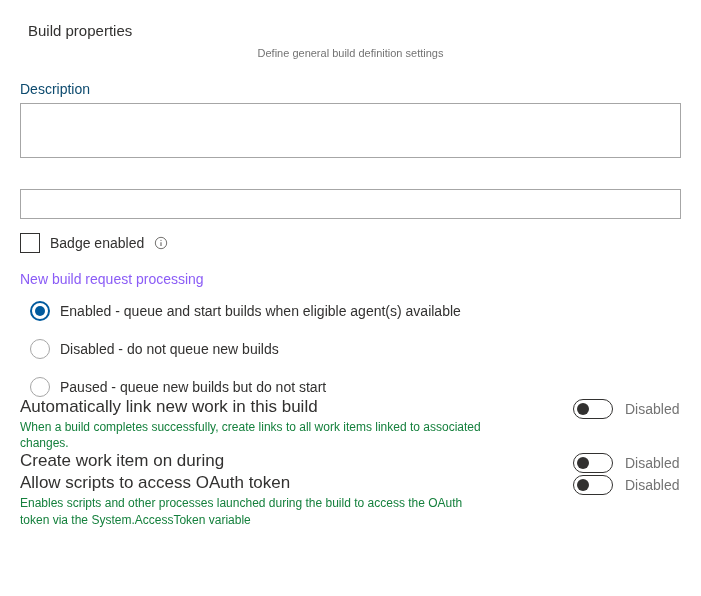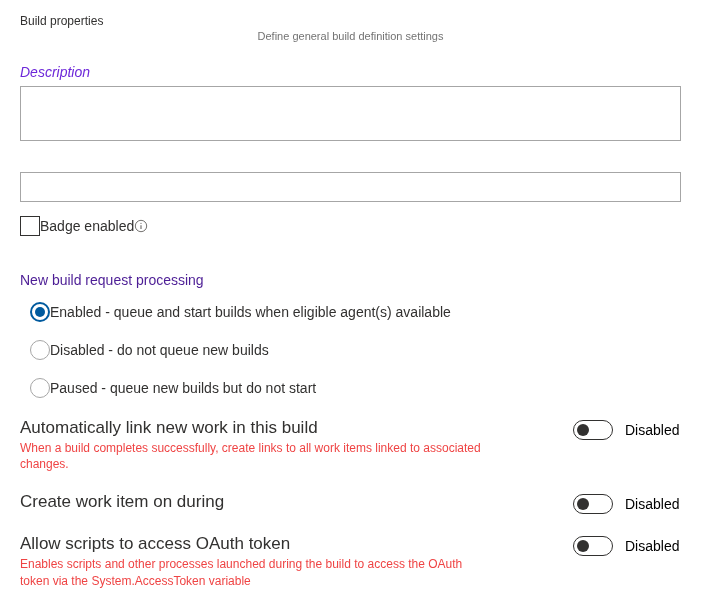"Build properties" .page-title { font-size: 12px -> 15px; margin: 0 -> 8px }
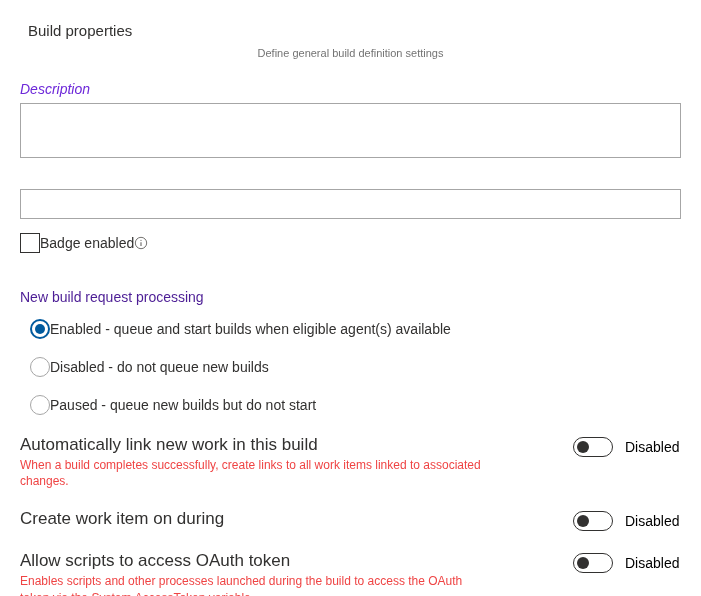"Description" .field-label { color: #6d28d9 -> #0c4a6e; font-style: italic -> none }
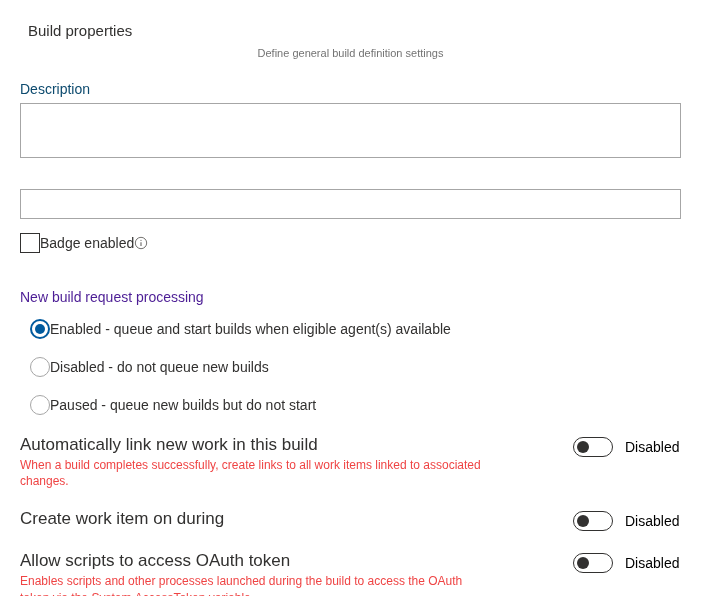"Badge enabled" .checkbox-row { gap: none -> 10px }
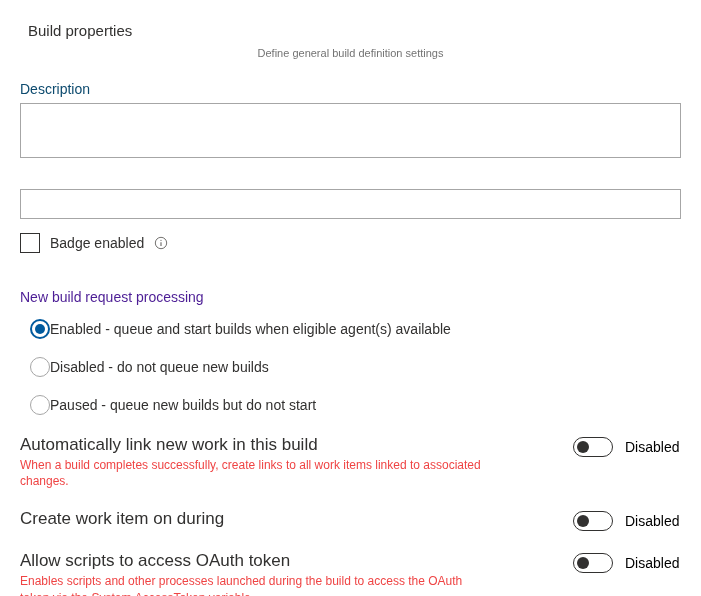"New build request processing" .section-label { color: #4c1d95 -> #8b5cf6; margin-top: 36px -> 18px }
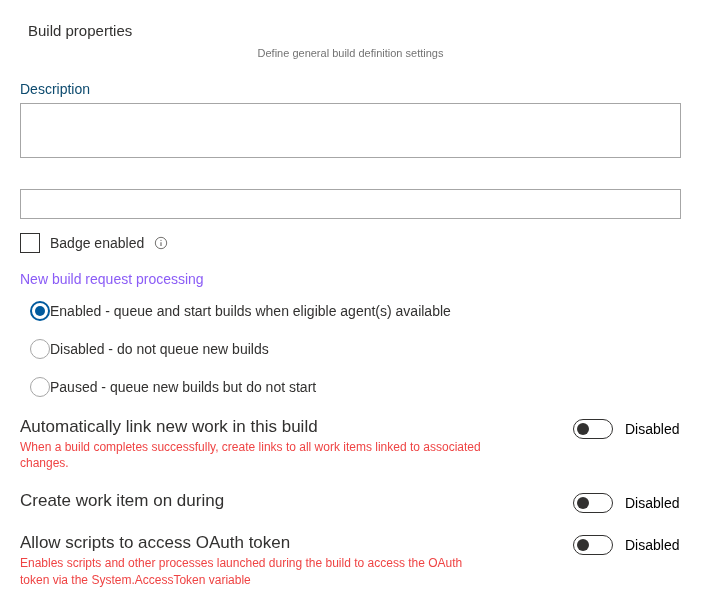"Enabled - queue and start" .radio-row { gap: none -> 10px }
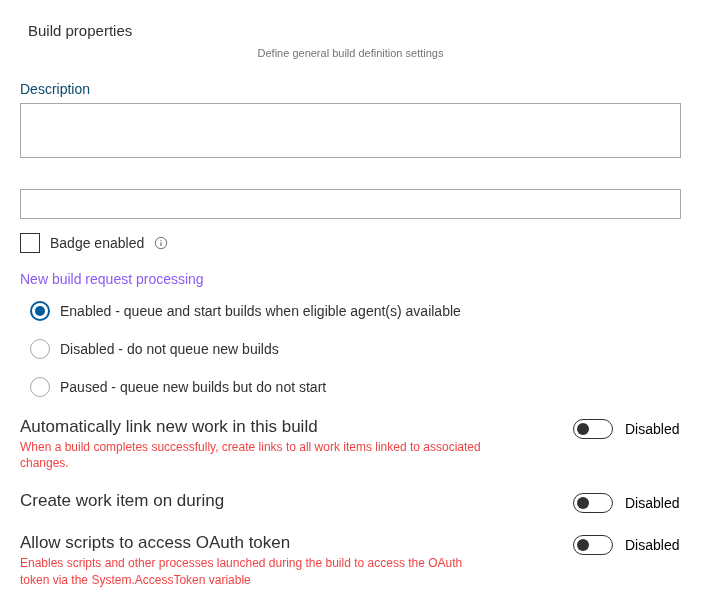"Automatically link new work in" .toggle-section { margin-top: 20px -> none }
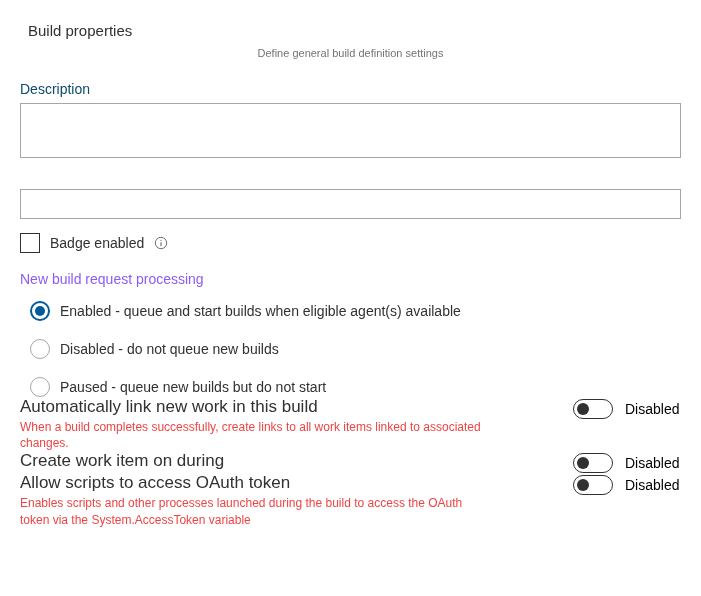"Disabled" .toggle-state { color: #000000 -> #737373 }
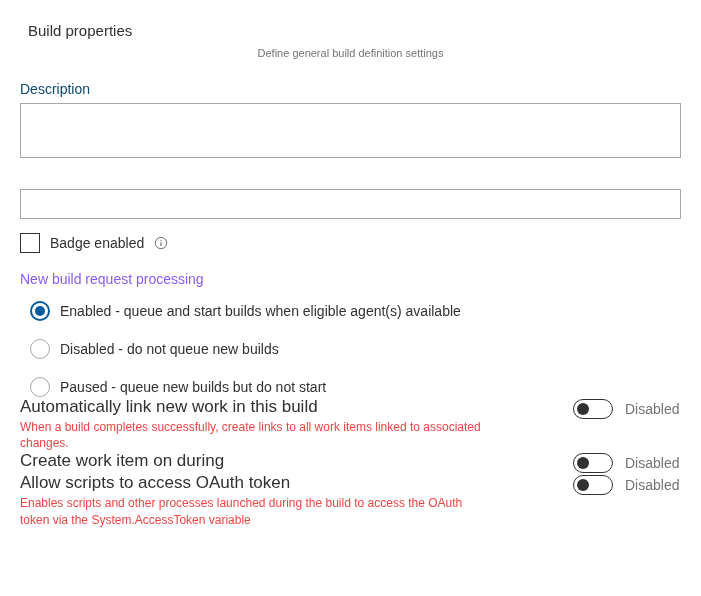"When a build completes successfully," .toggle-desc { color: #ef4444 -> #15803d }
